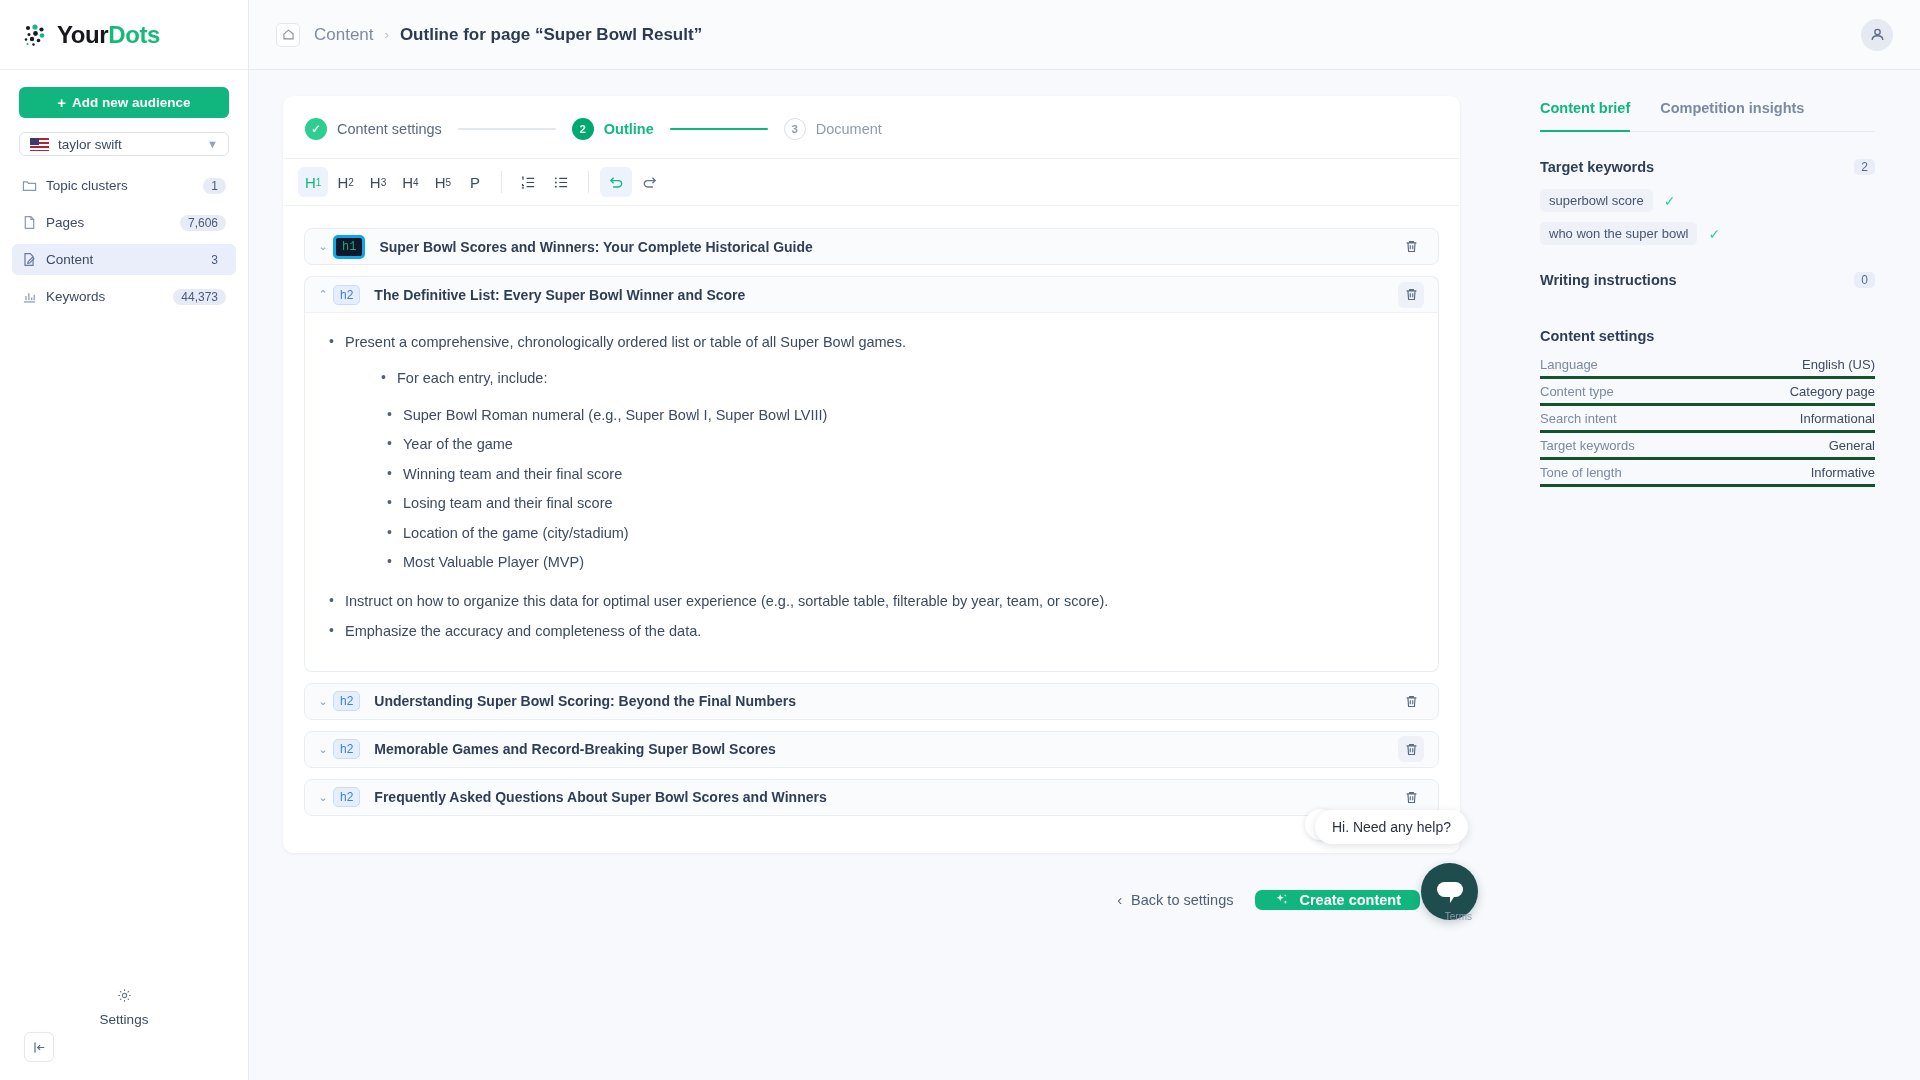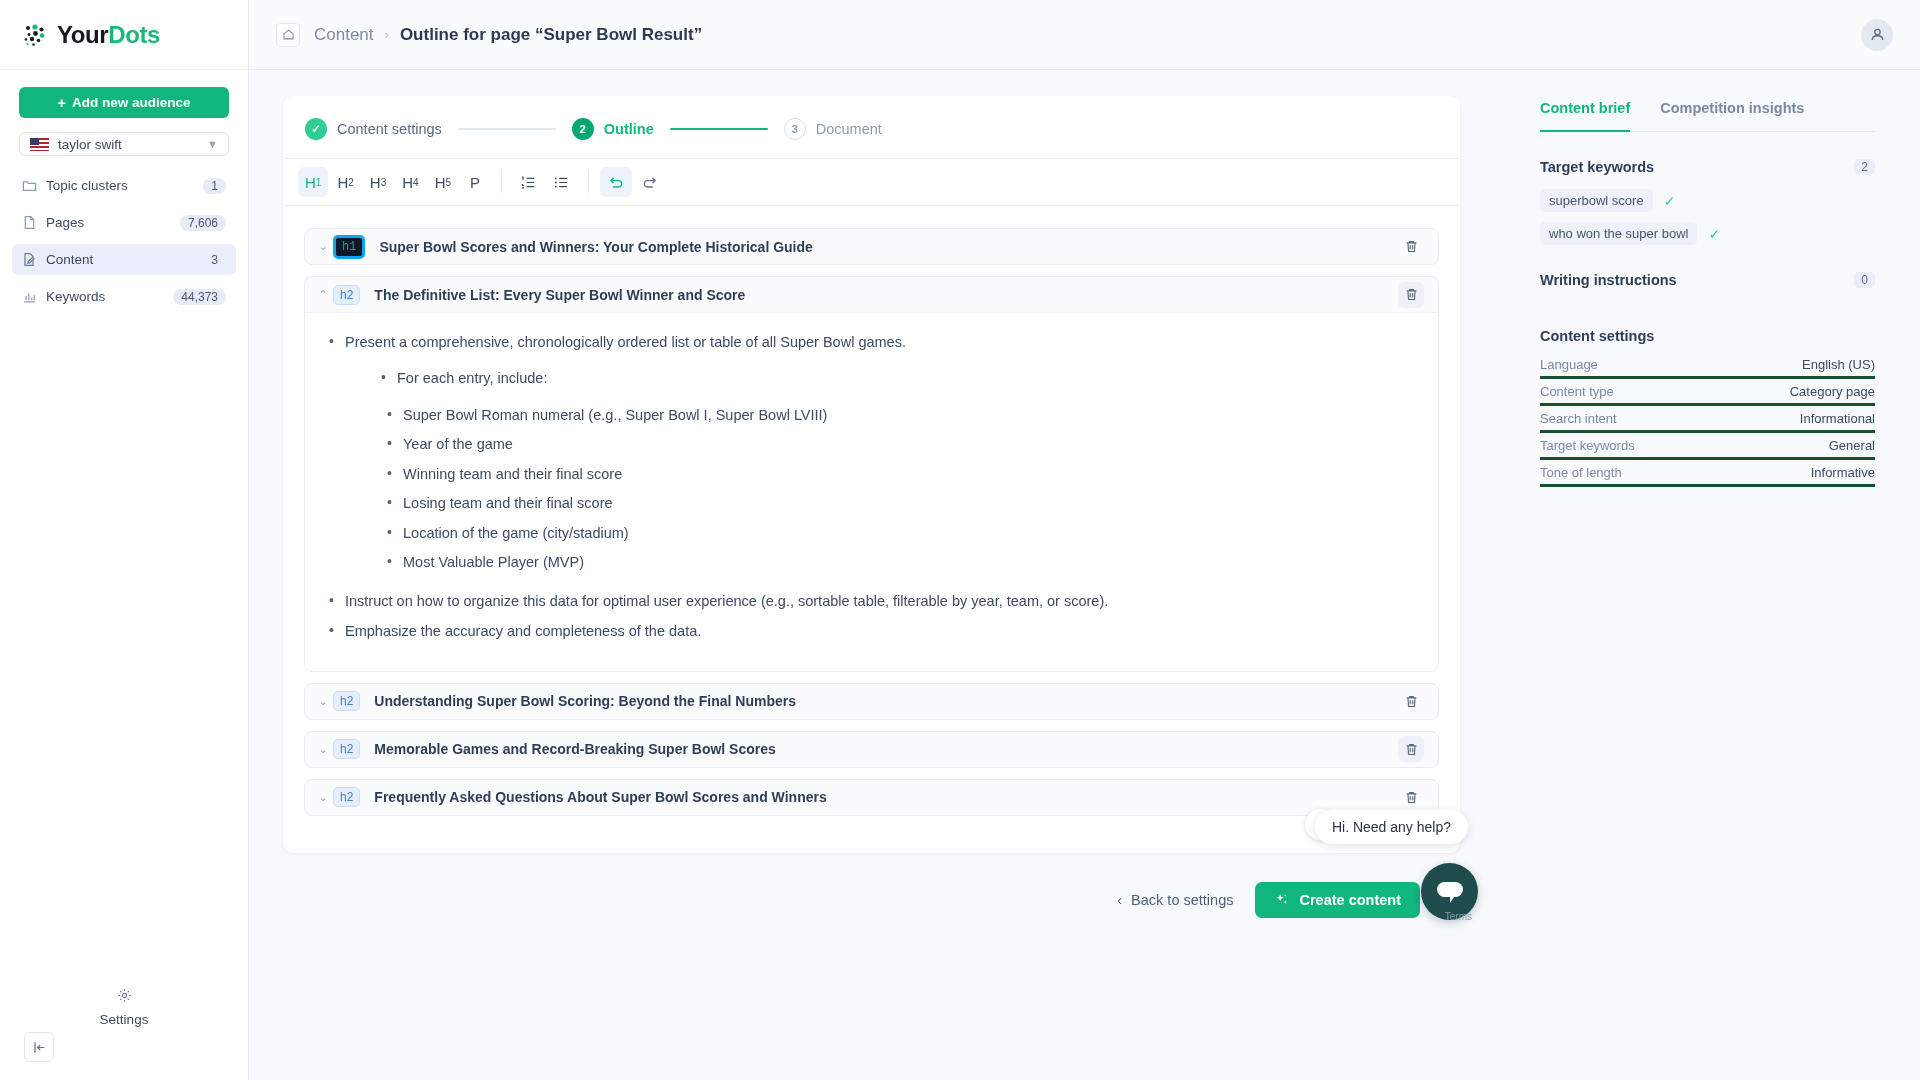"Create content" .create-btn { height: 36px -> 20px }
